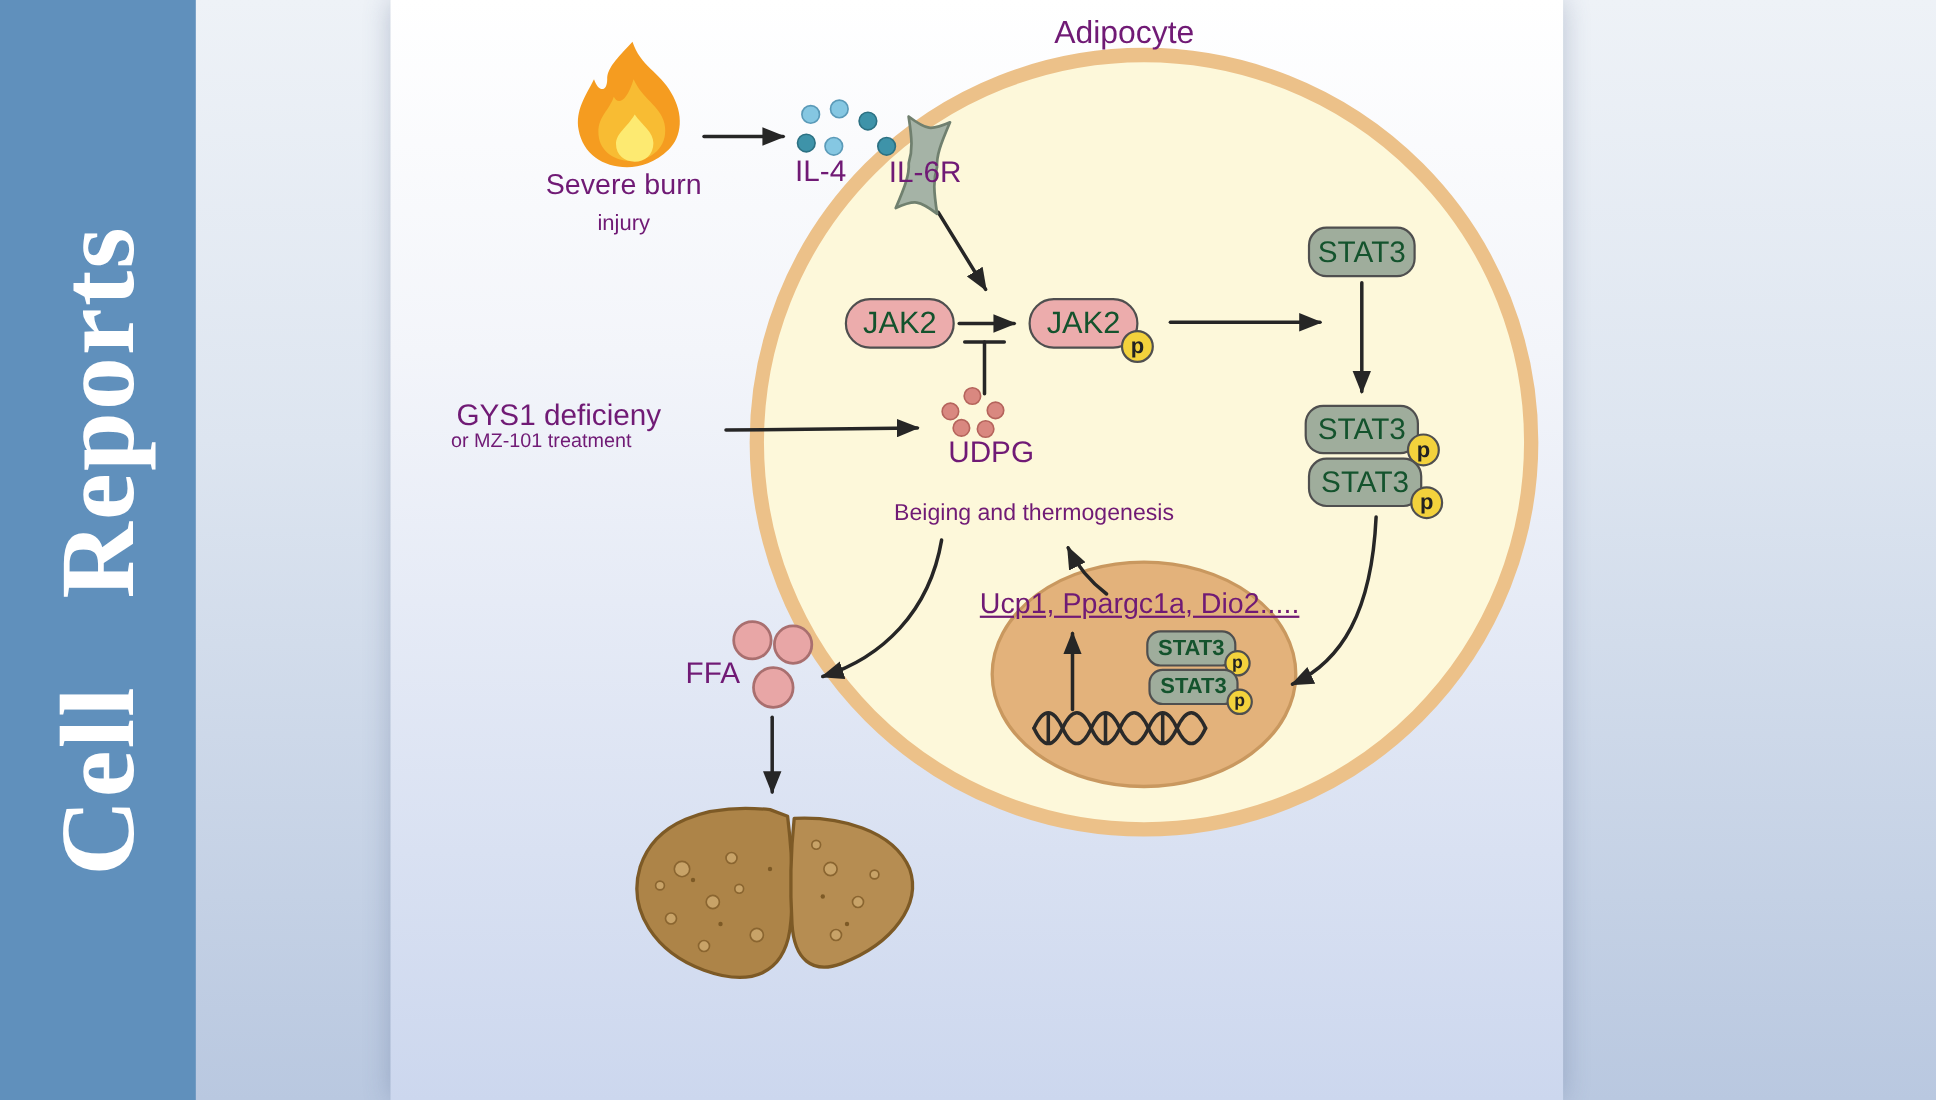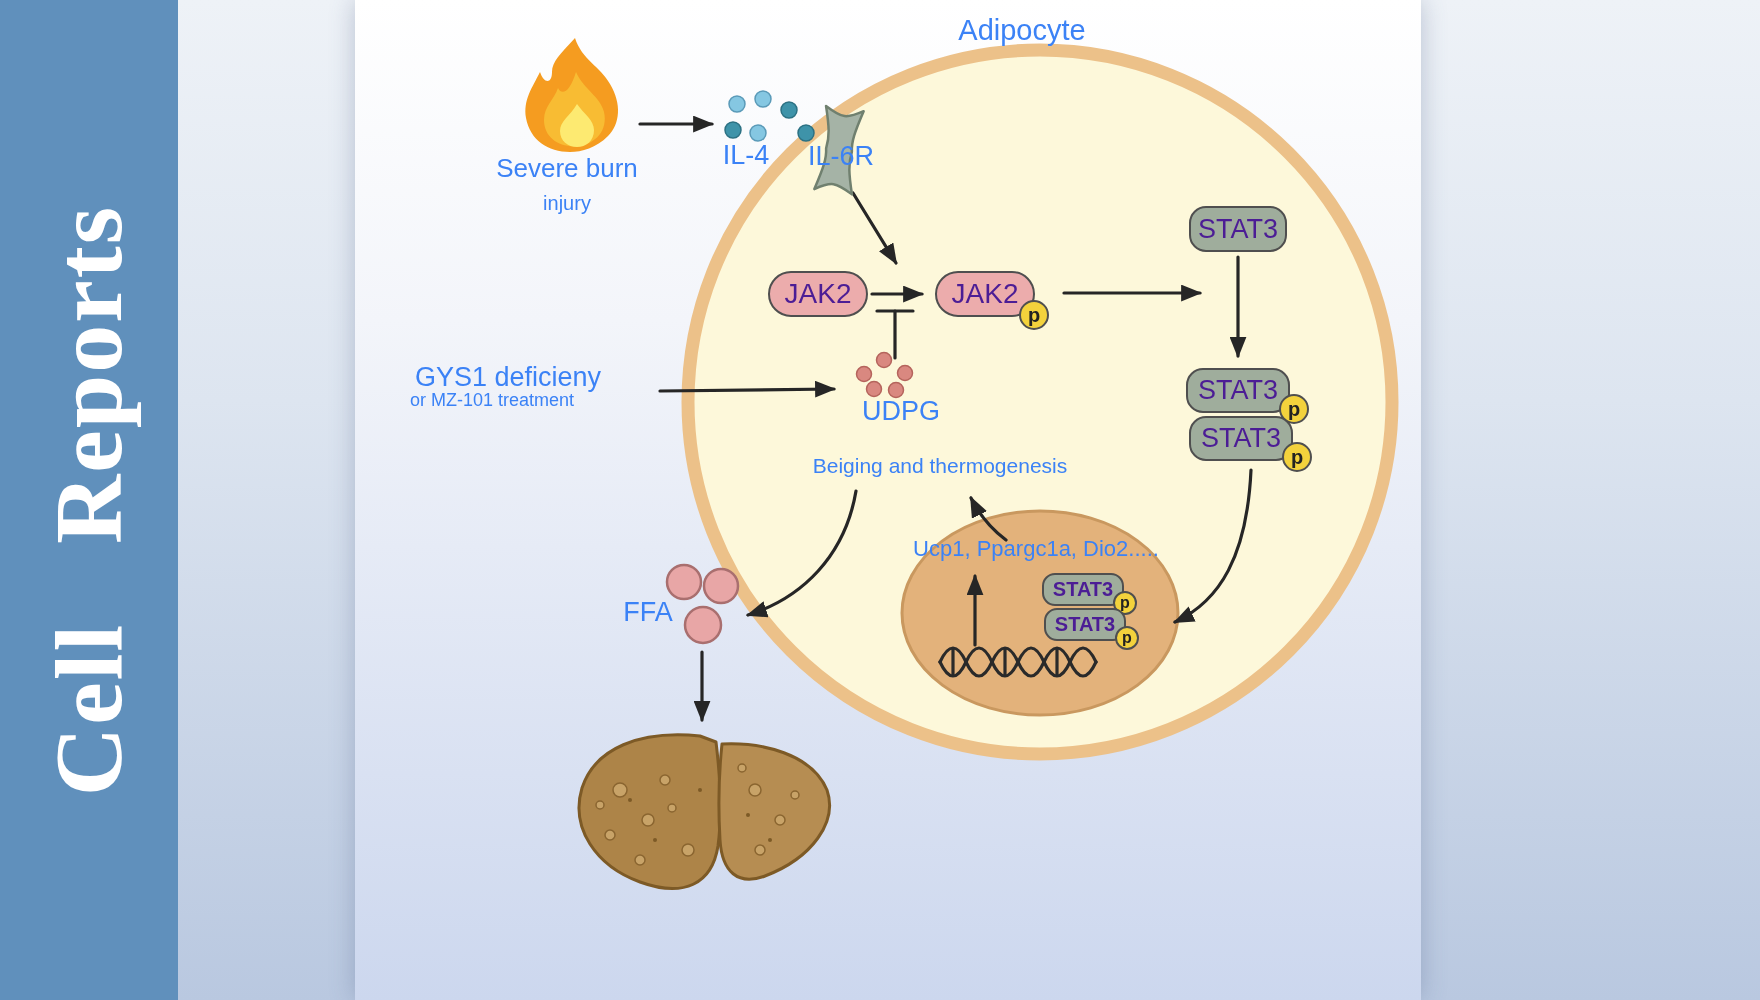"Adipocyte" .lbl { color: #3b82f6 -> #701a75 }
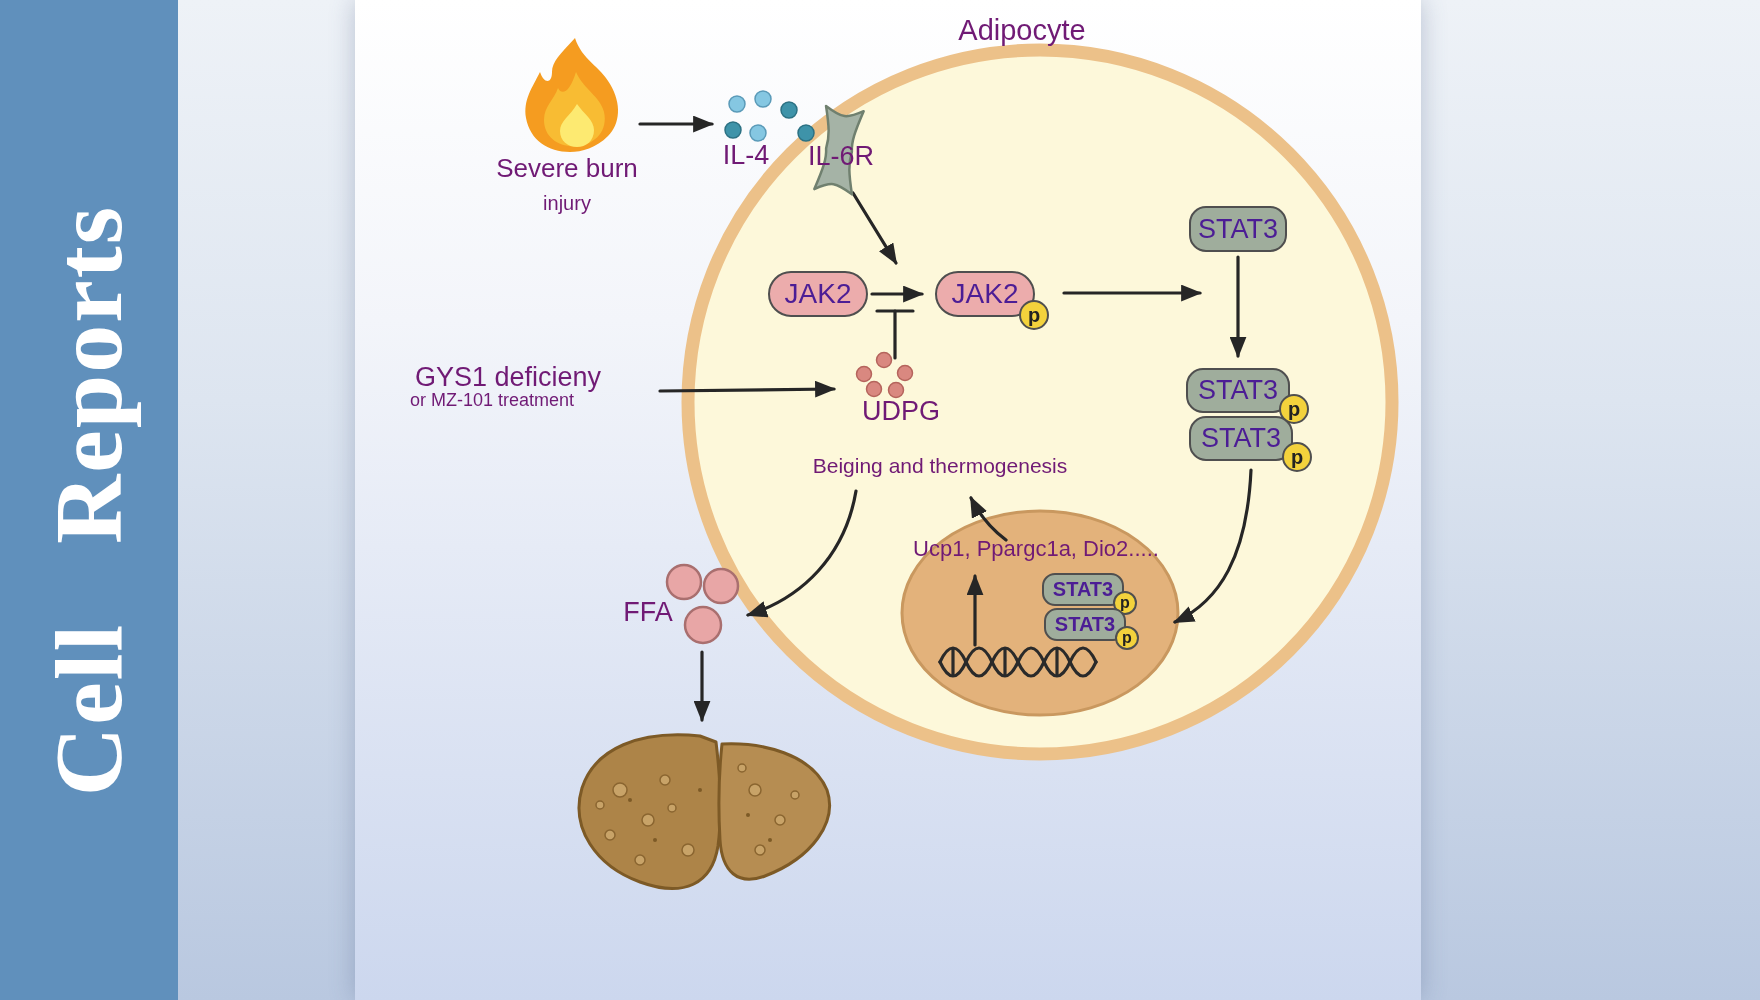"STAT3" .pill { color: #4c1d95 -> #14532d }
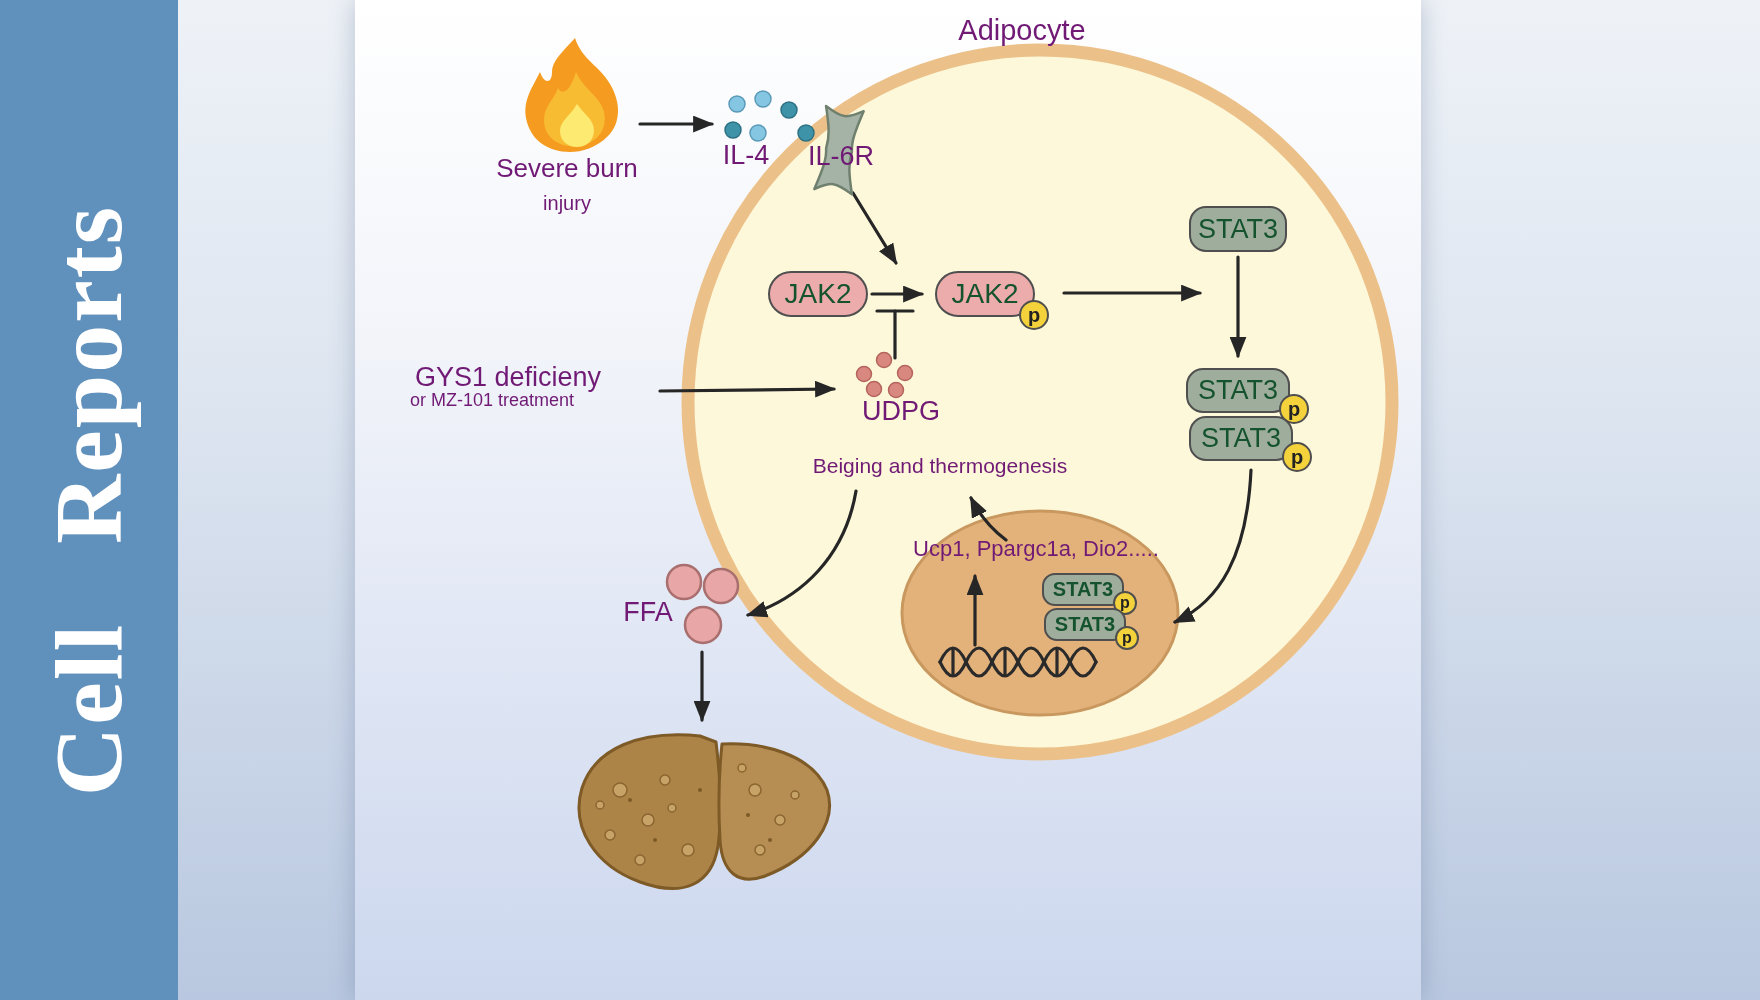"Ucp1, Ppargc1a, Dio2....." div.lbl { font-size: 22px -> 26px; text-decoration: none -> underline }
